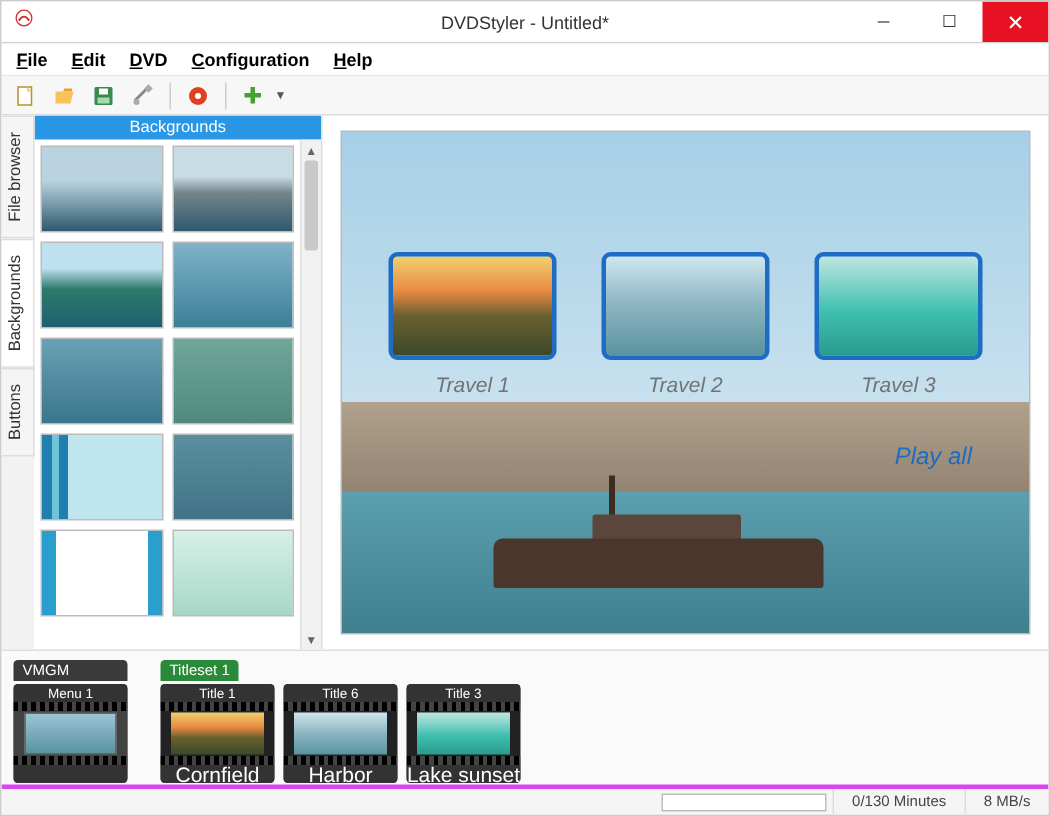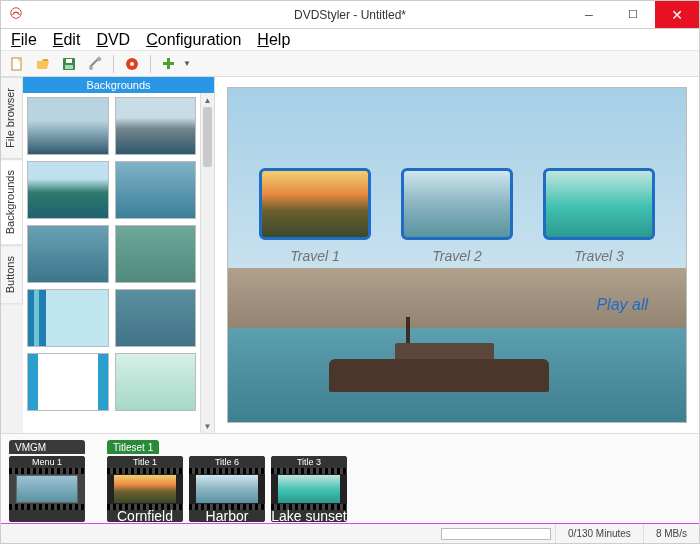"File" .menuitem { font-size: 16px -> 12px; font-weight: none -> bold }
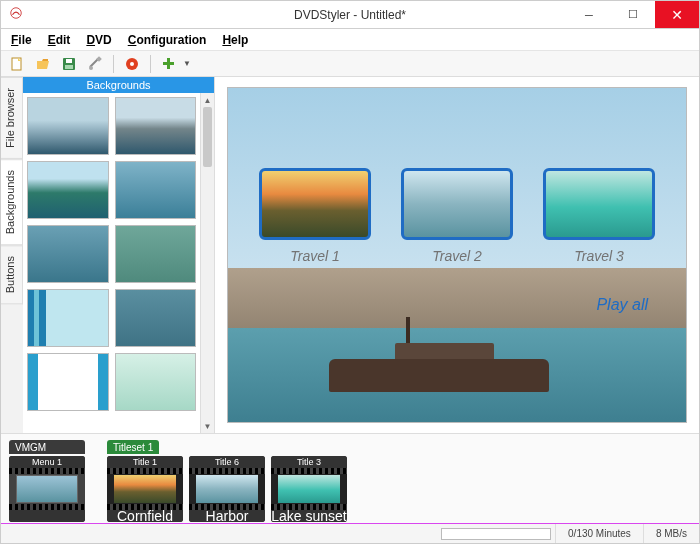"0/130 Minutes" .statusbar { border-top: 1px solid #d946ef -> 3px solid #d946ef }
